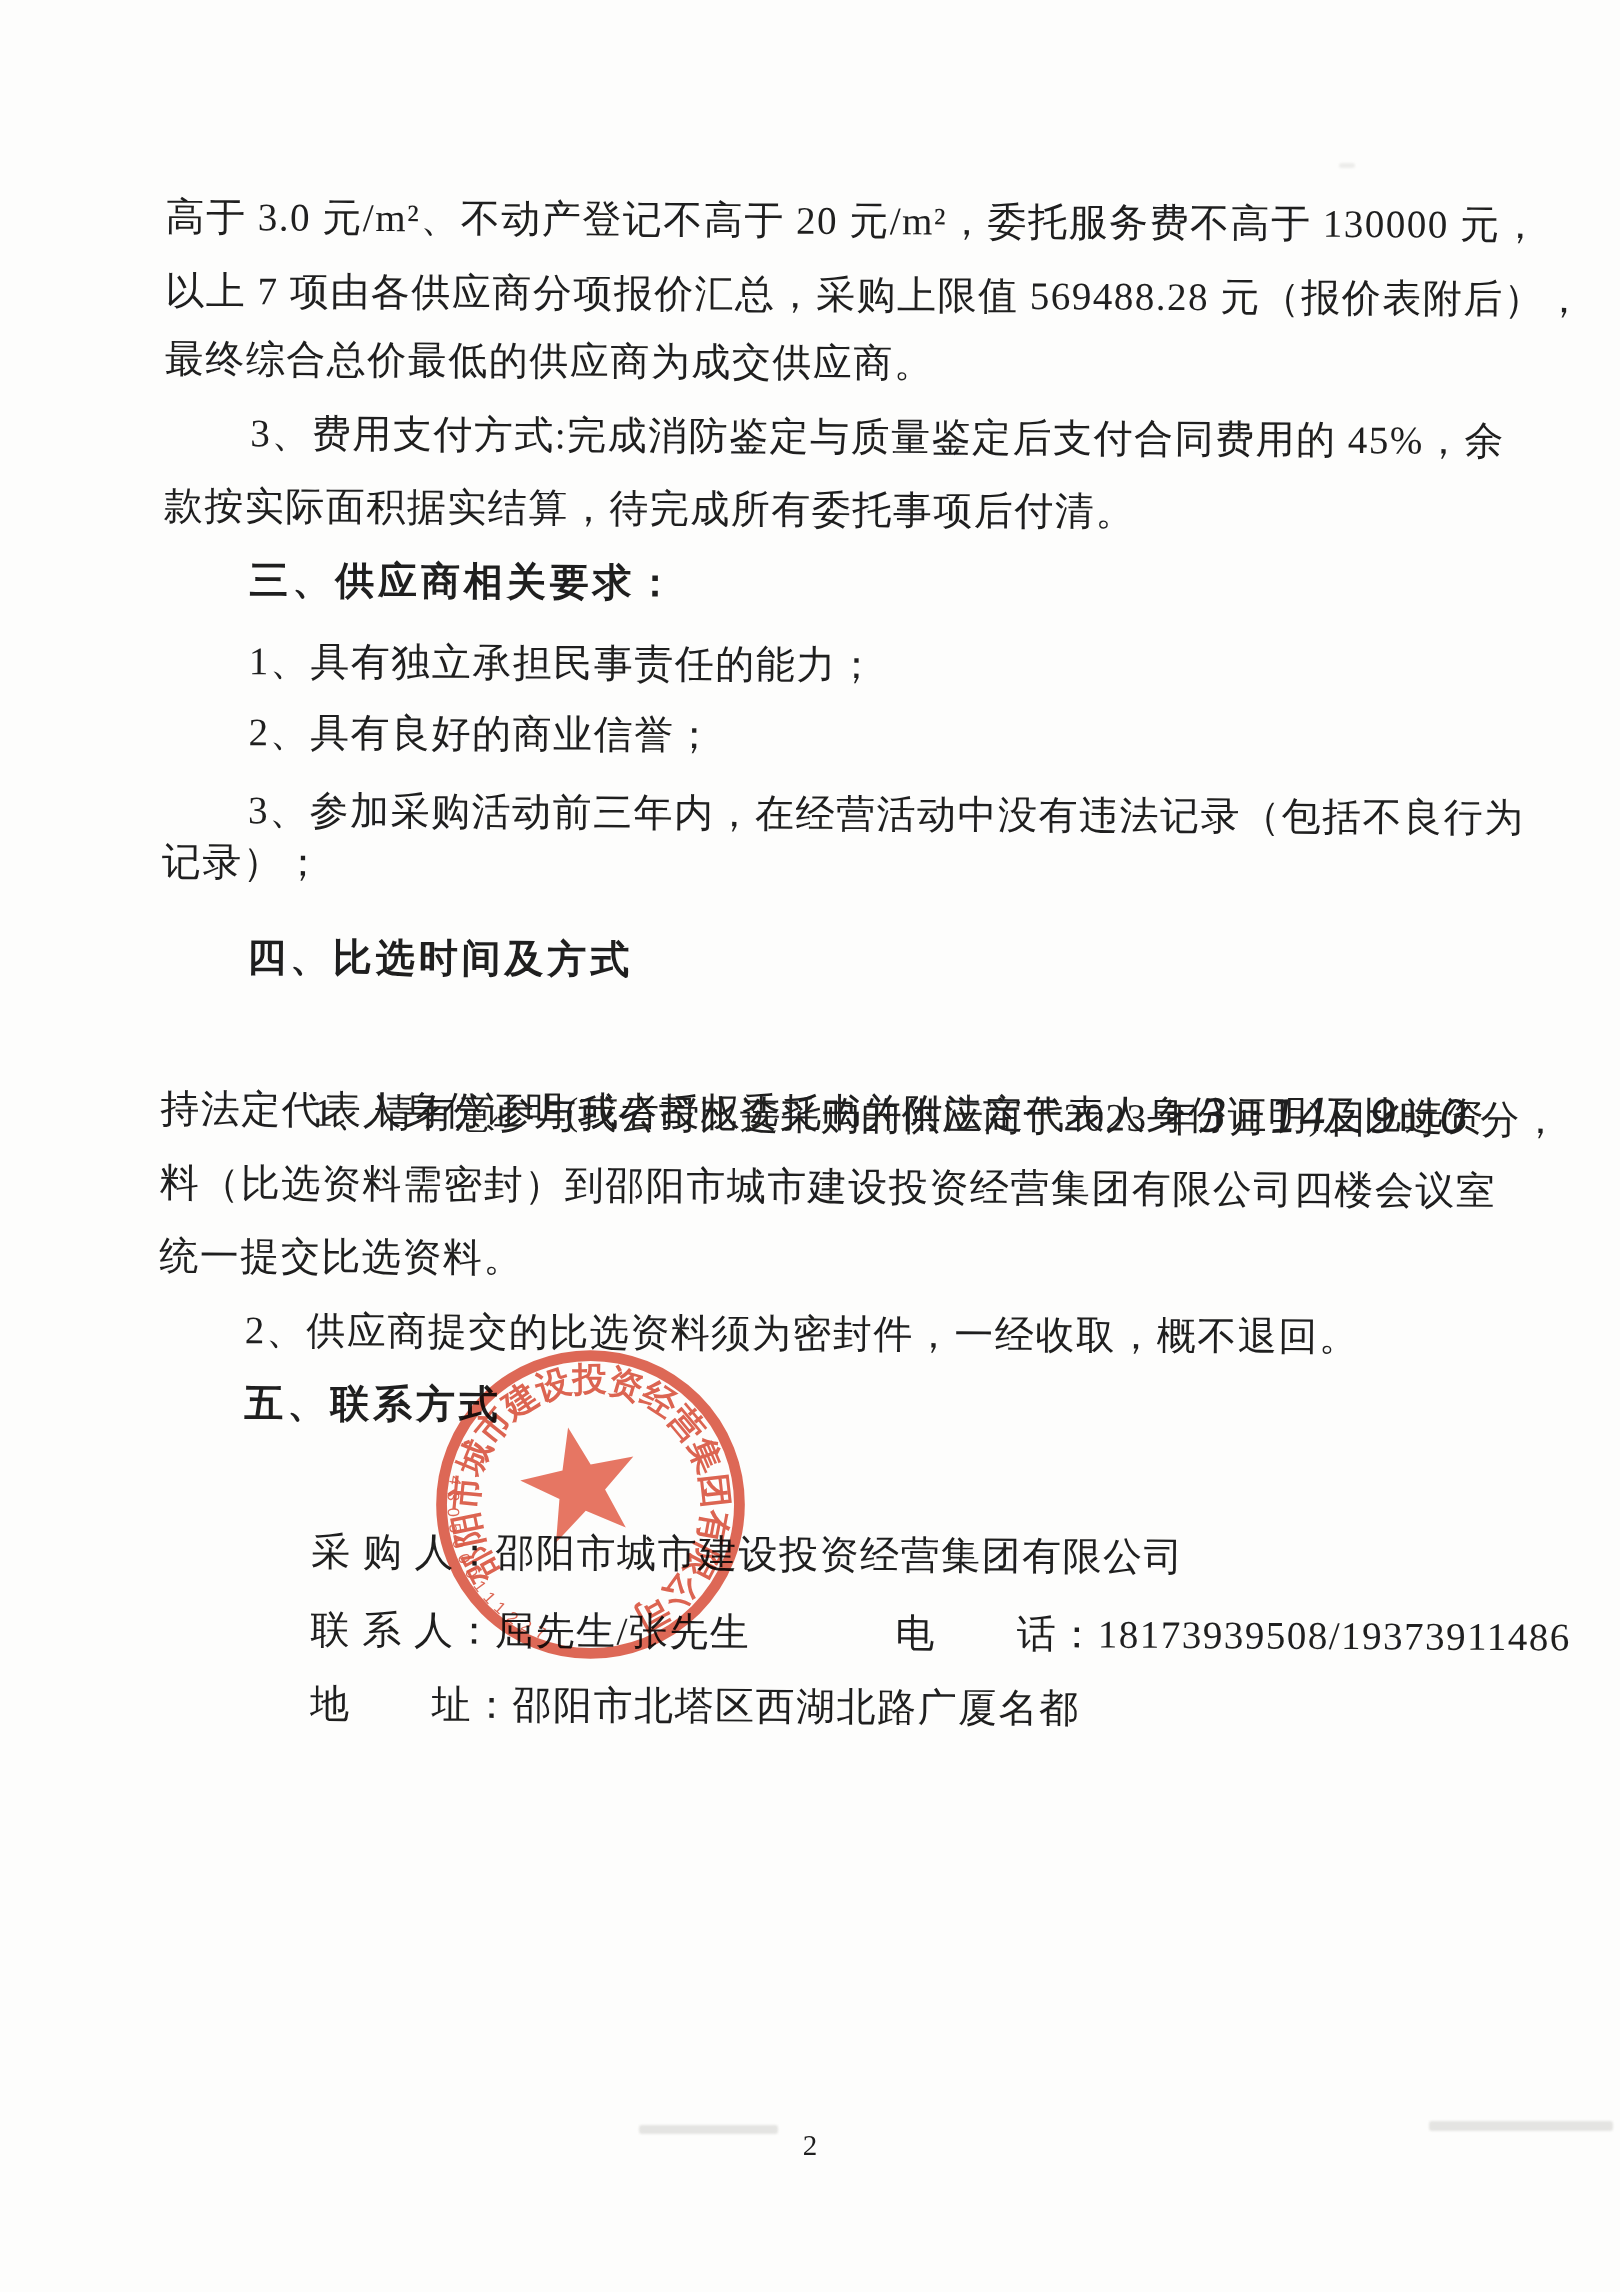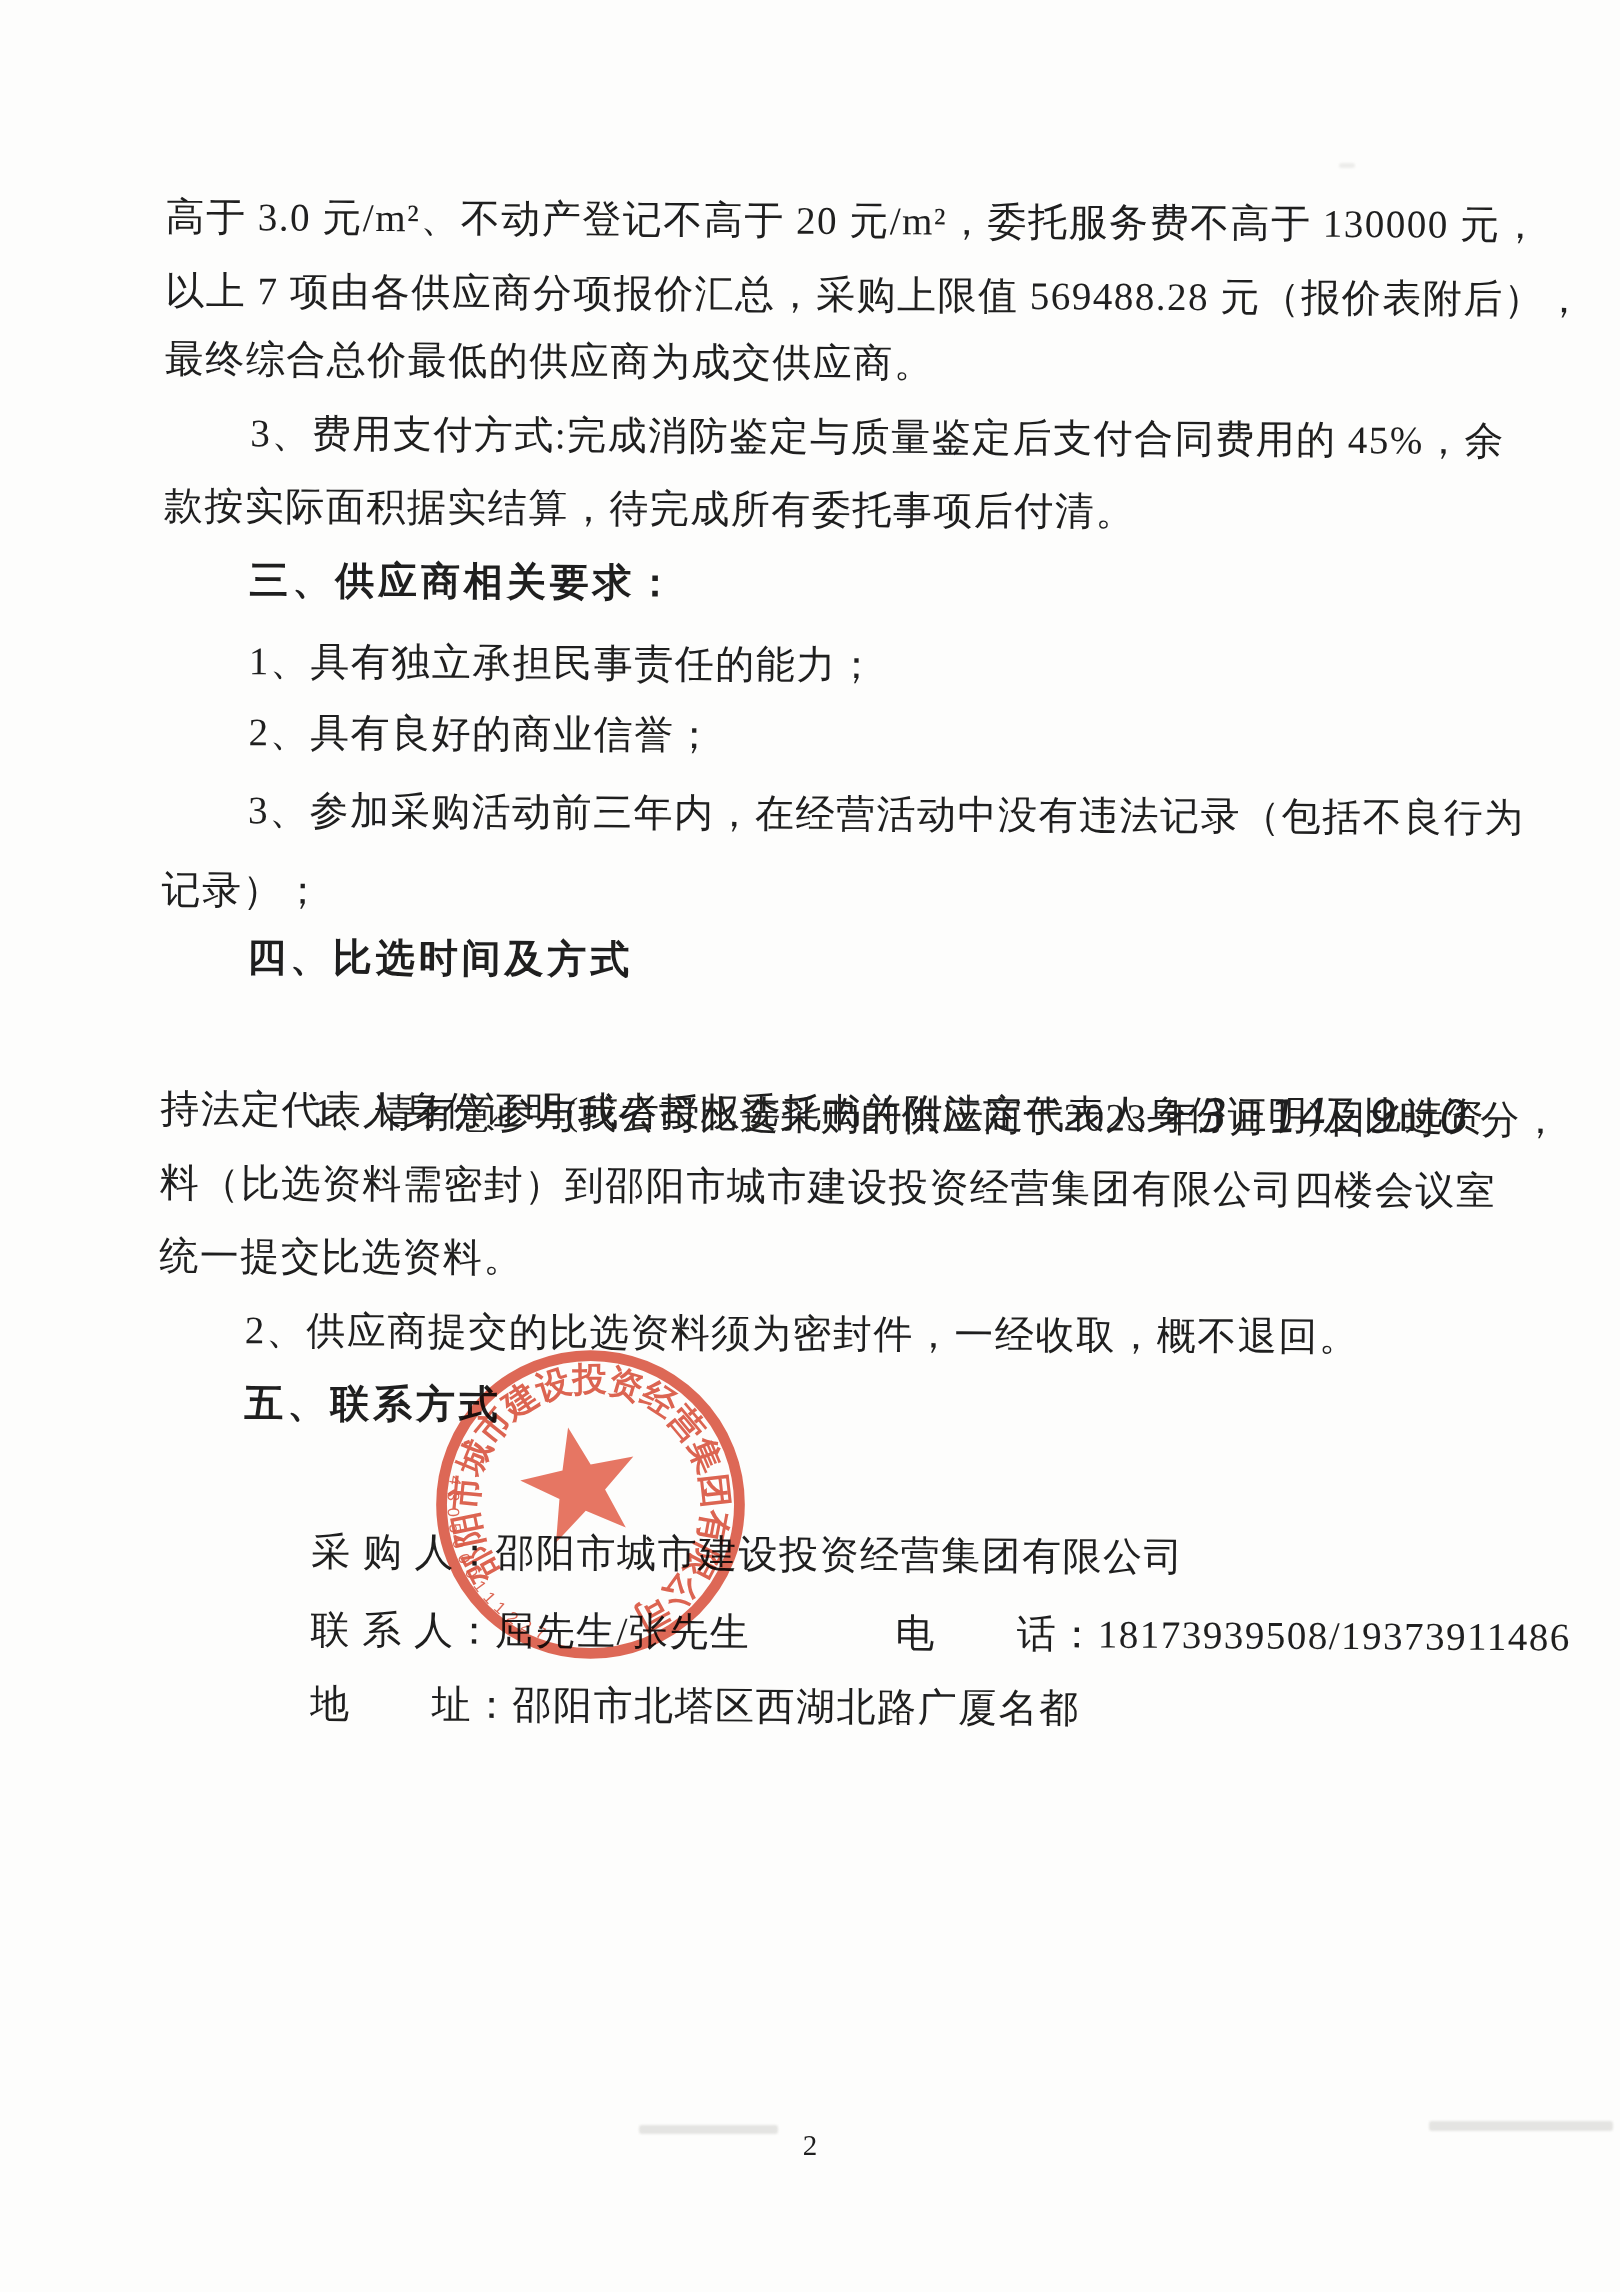"记录）；" div.line { top: 856px -> 828px }
